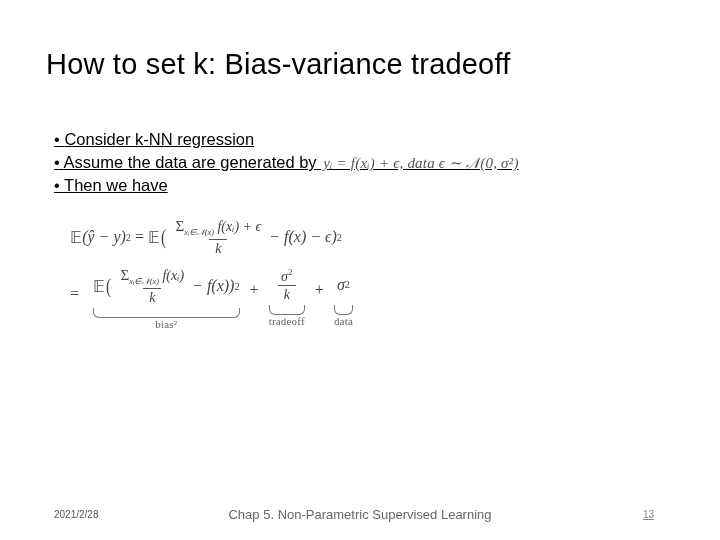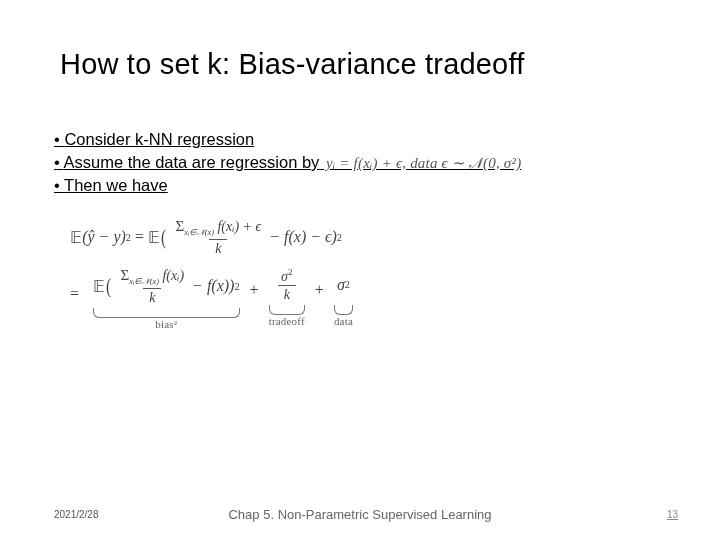"How to set k: Bias-variance" .title { left: 60px -> 46px }
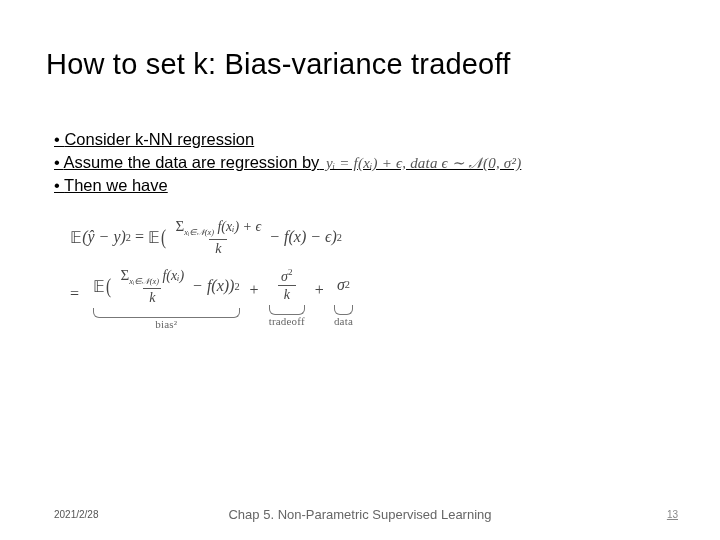"Assume the data are regression" span { text: regression -> generated }
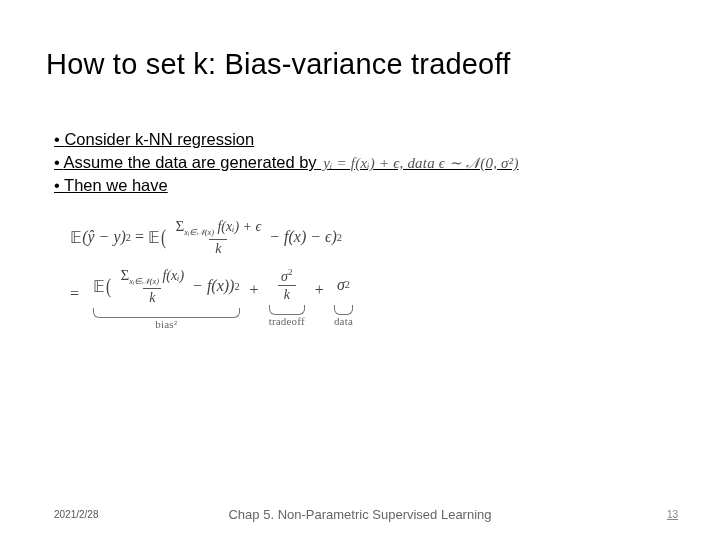"2021/2/28" .footer { padding: 0 42px 0 54px -> 0 66px 0 54px }
